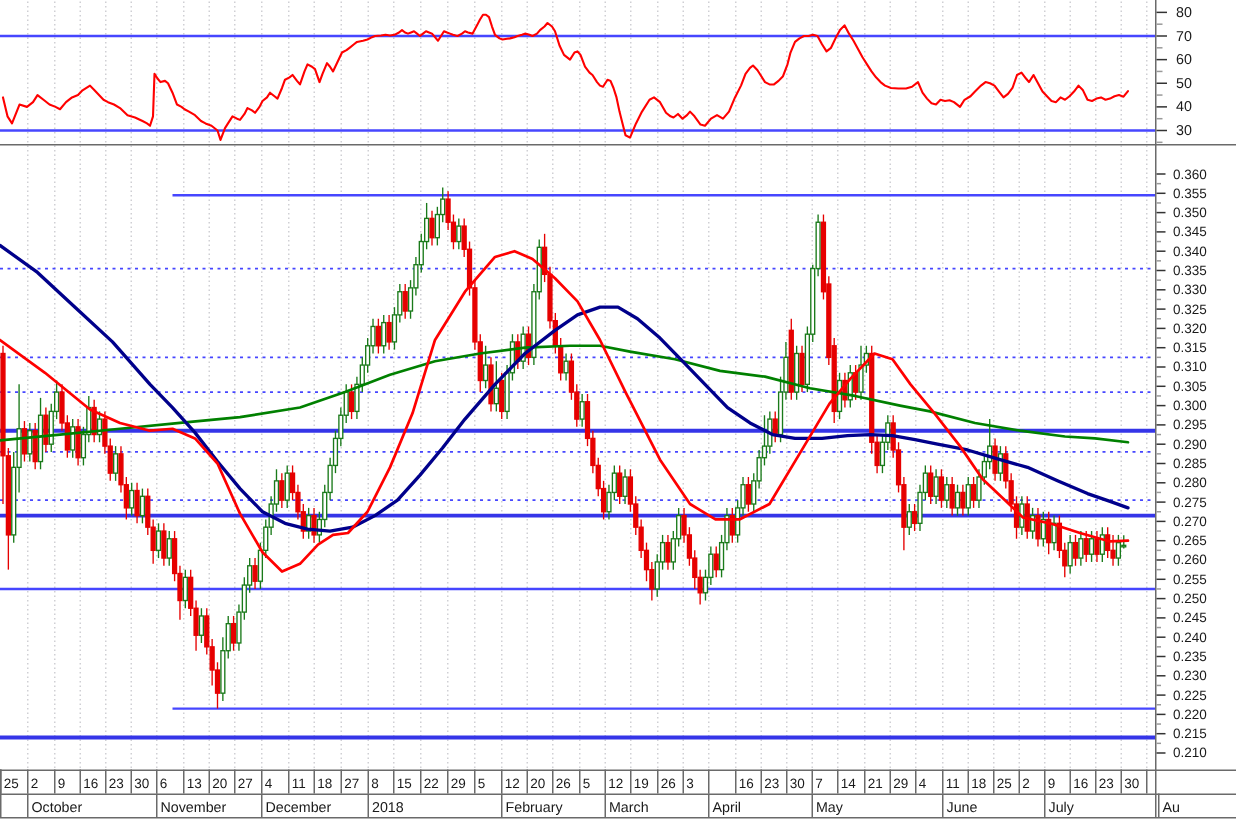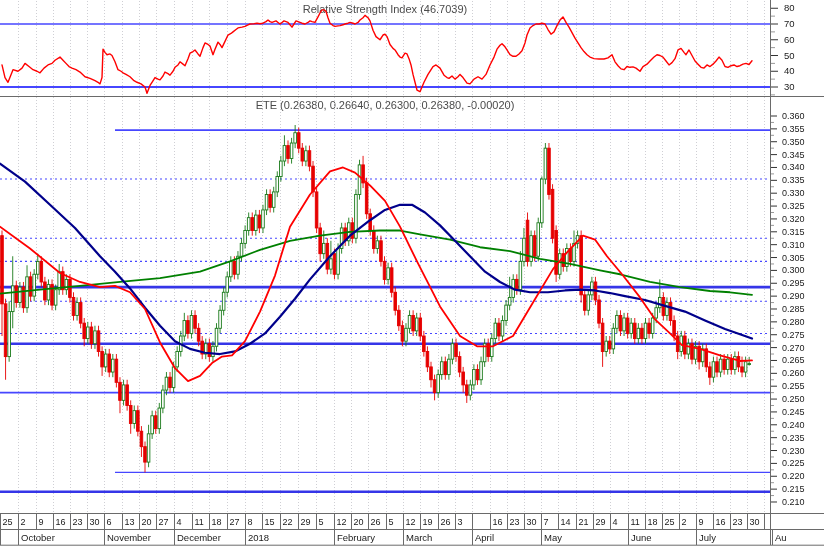"Relative Strength Index (46.7039)" div.panel-title { html: <div>Relative Strength Index (46.7039)</div> -> none }
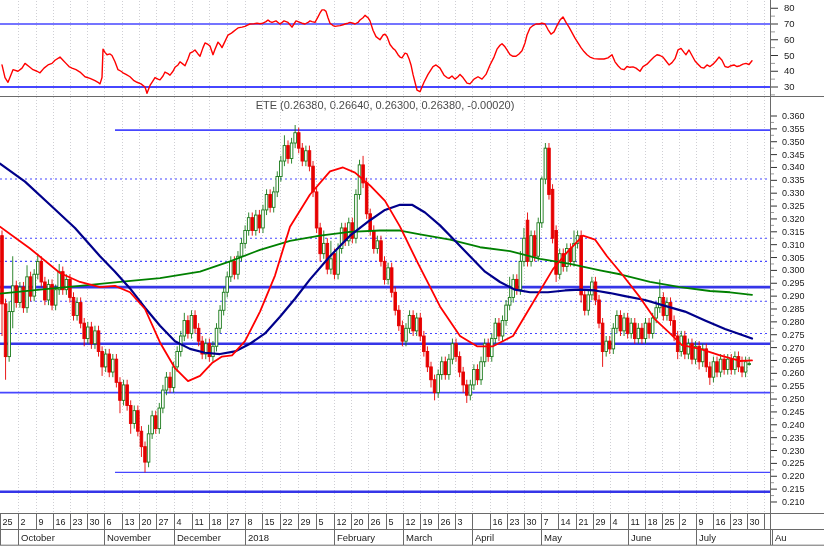"ETE (0.26380, 0.26640, 0.26300, 0.26380," div.panel-title { html: <div>ETE (0.26380, 0.26640, 0.26300, 0.26380, -0.00020)</div> -> none }
